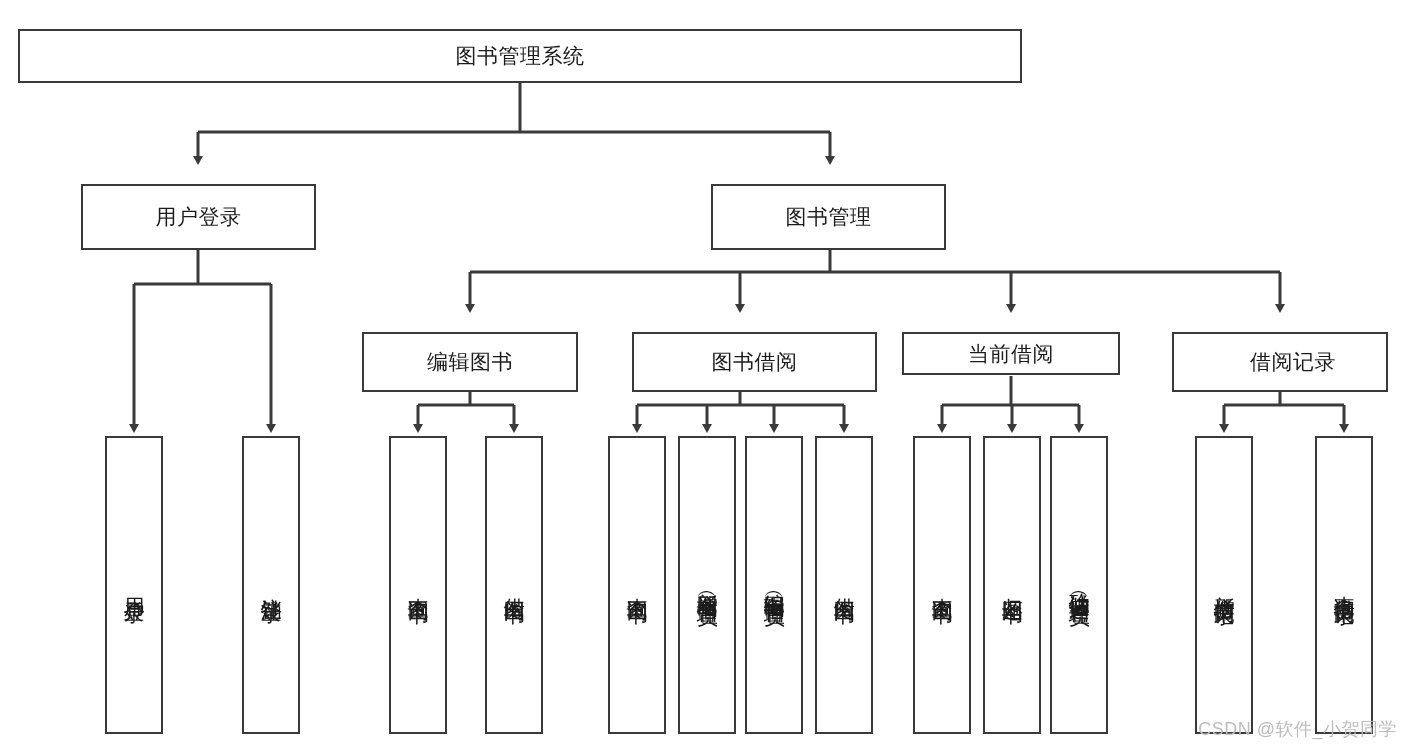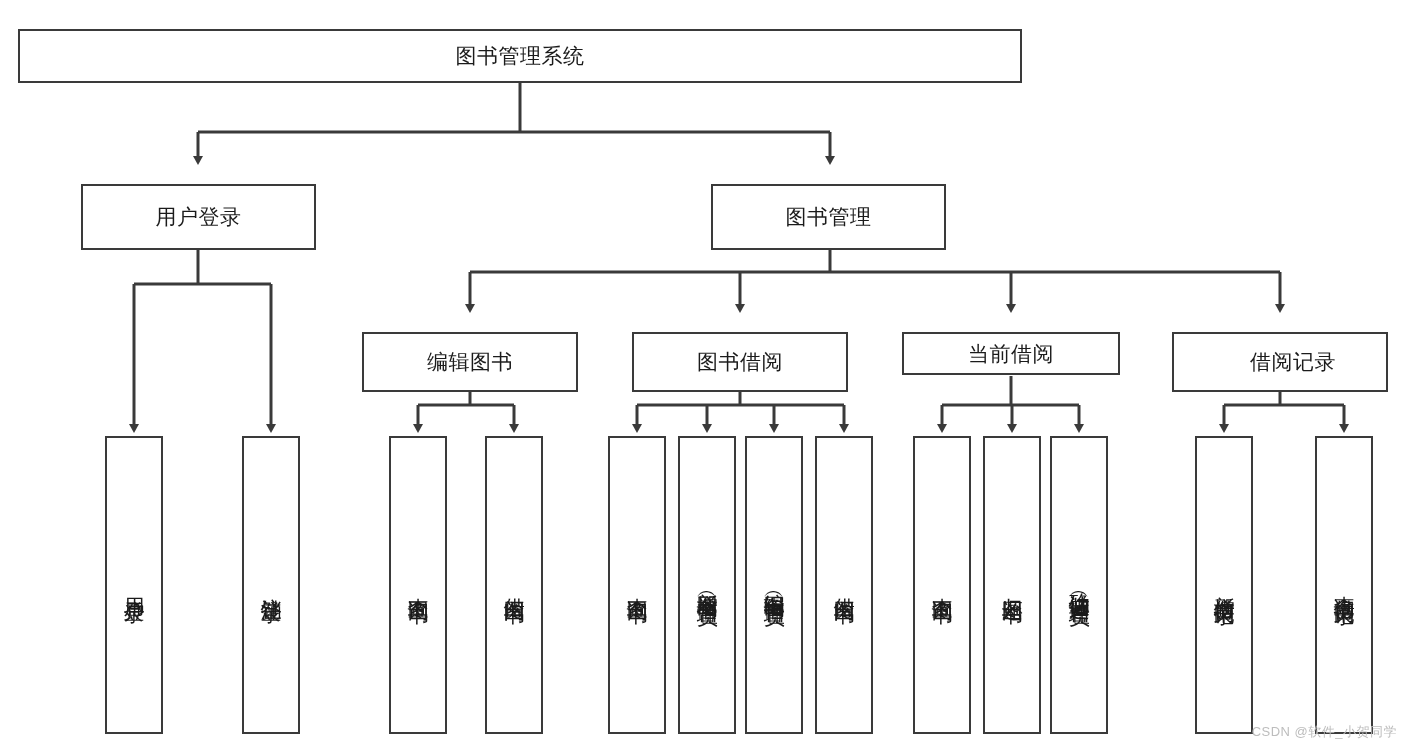"图书借阅" div.node { width: 216px -> 245px }
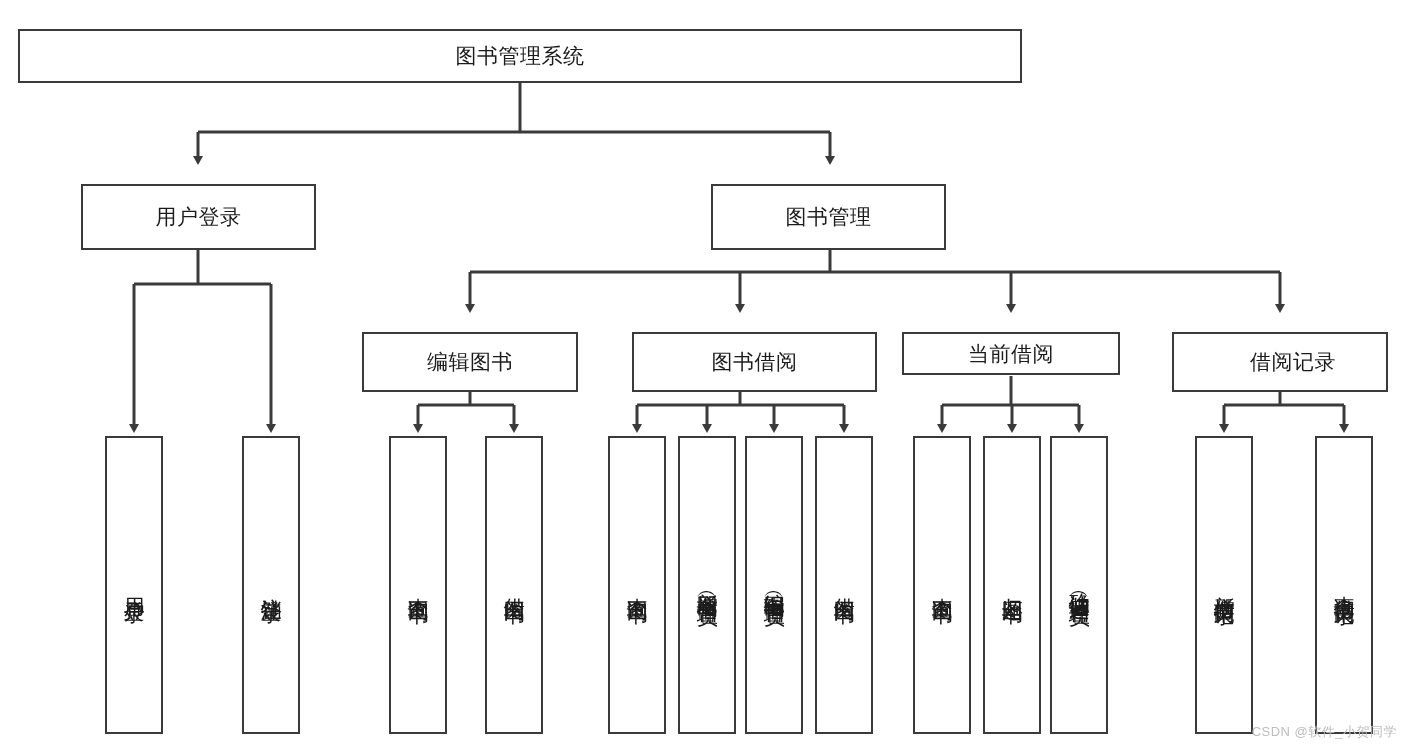"CSDN @软件_小贺同学" #watermark { font-size: 13px -> 18px }
